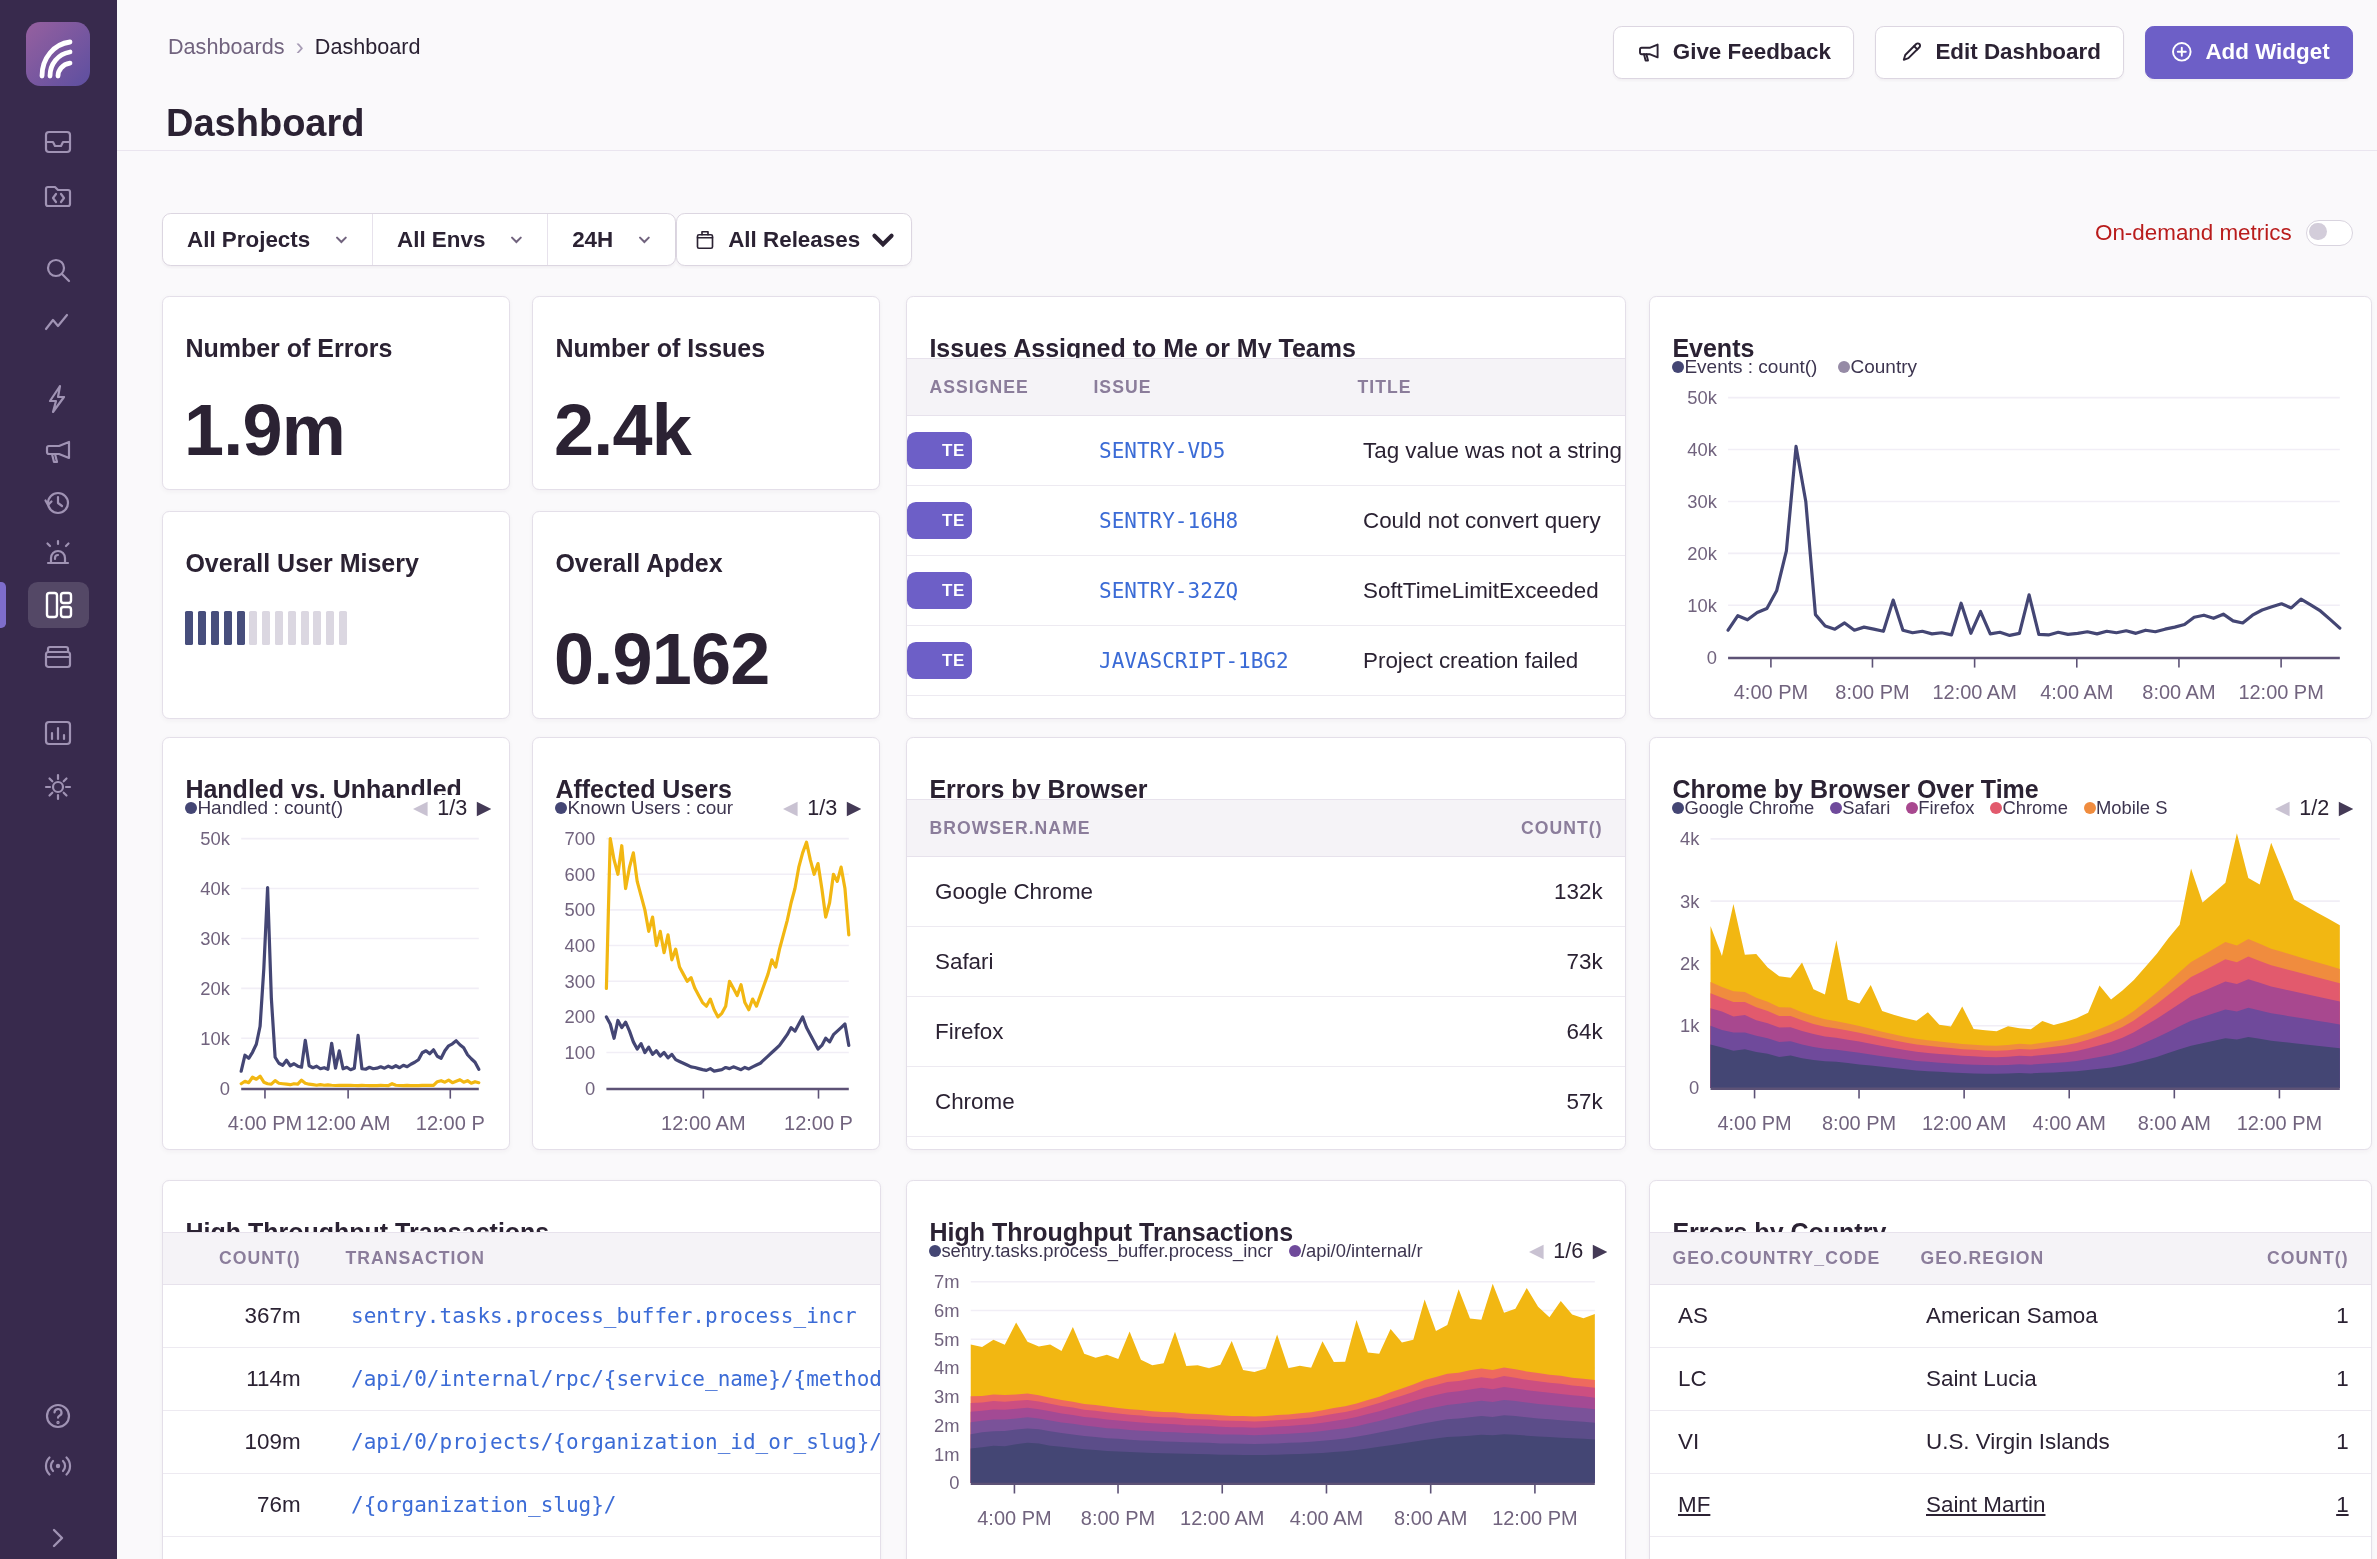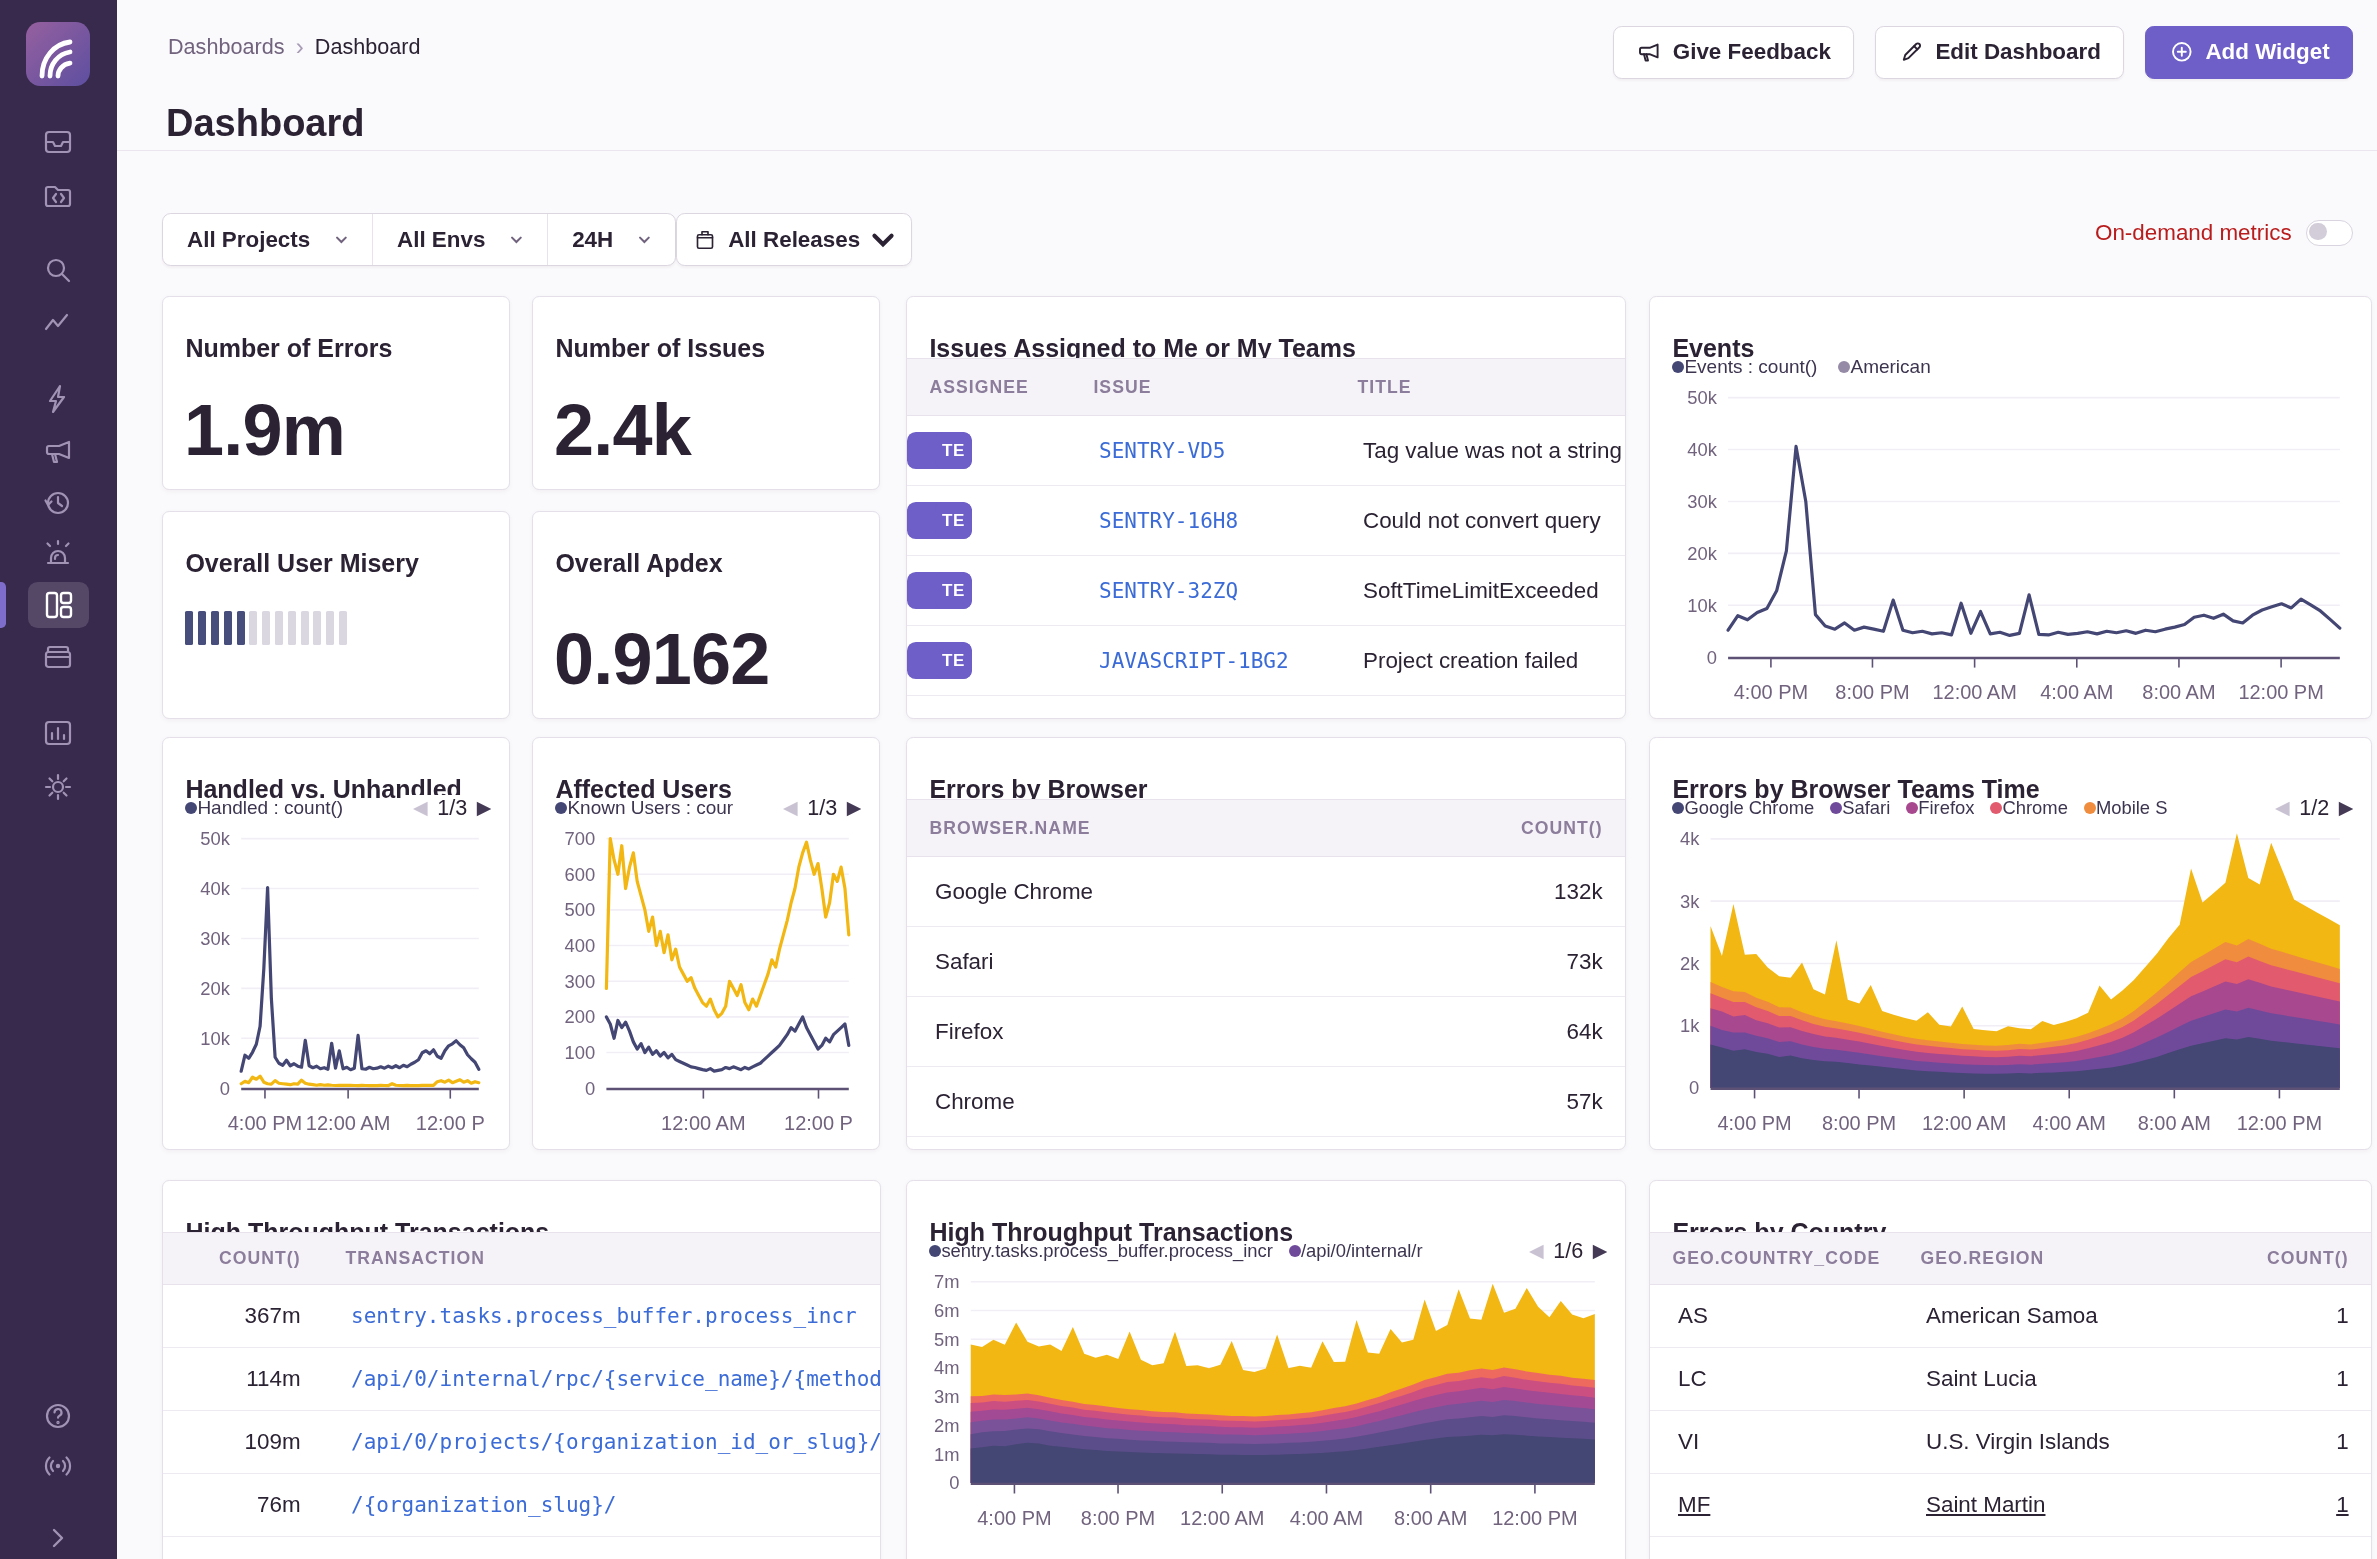"American" span { text: American -> Country }
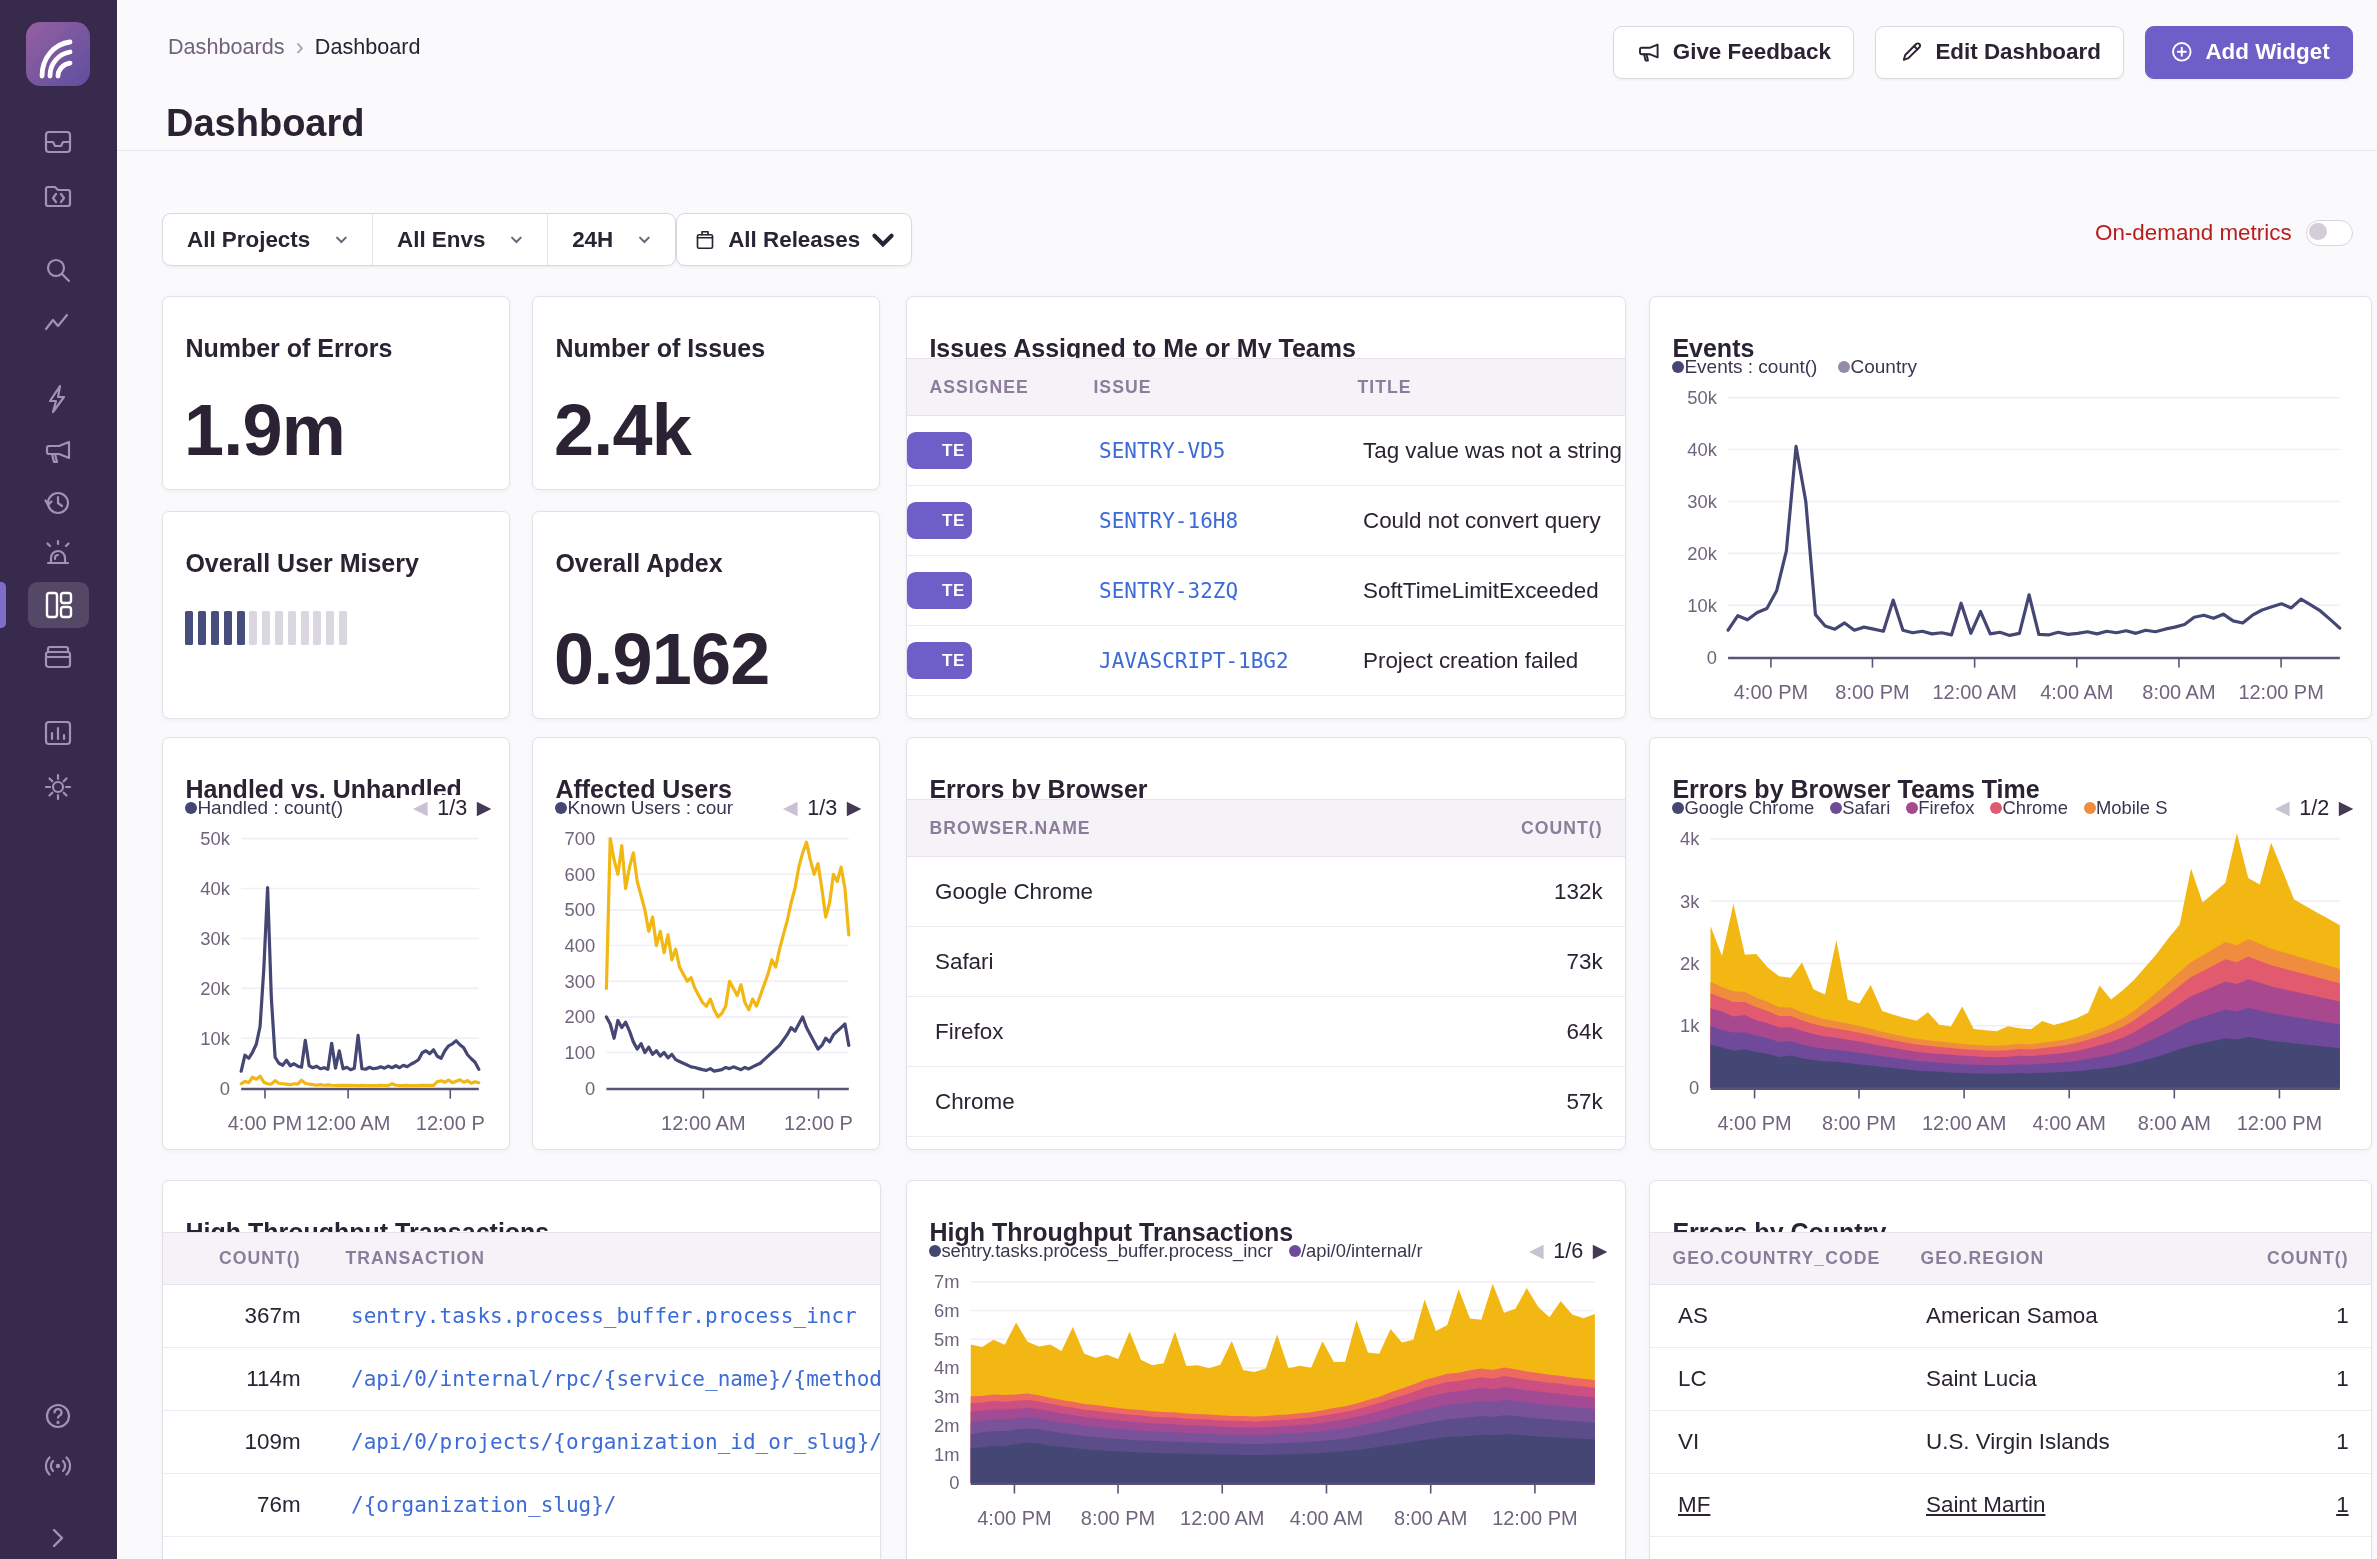"Errors by Browser Teams Time" h2.wtitle { text: Errors by Browser Teams -> Chrome by Browser Over }
